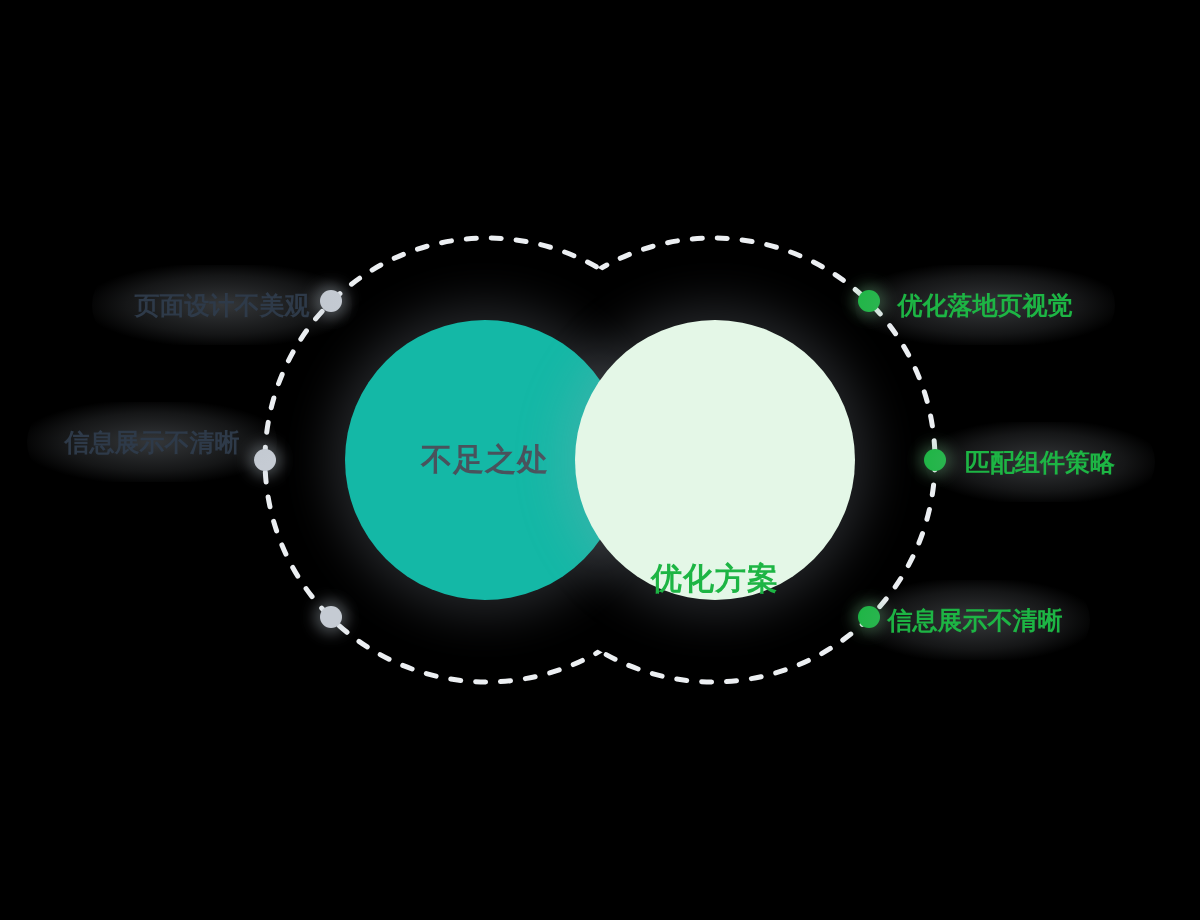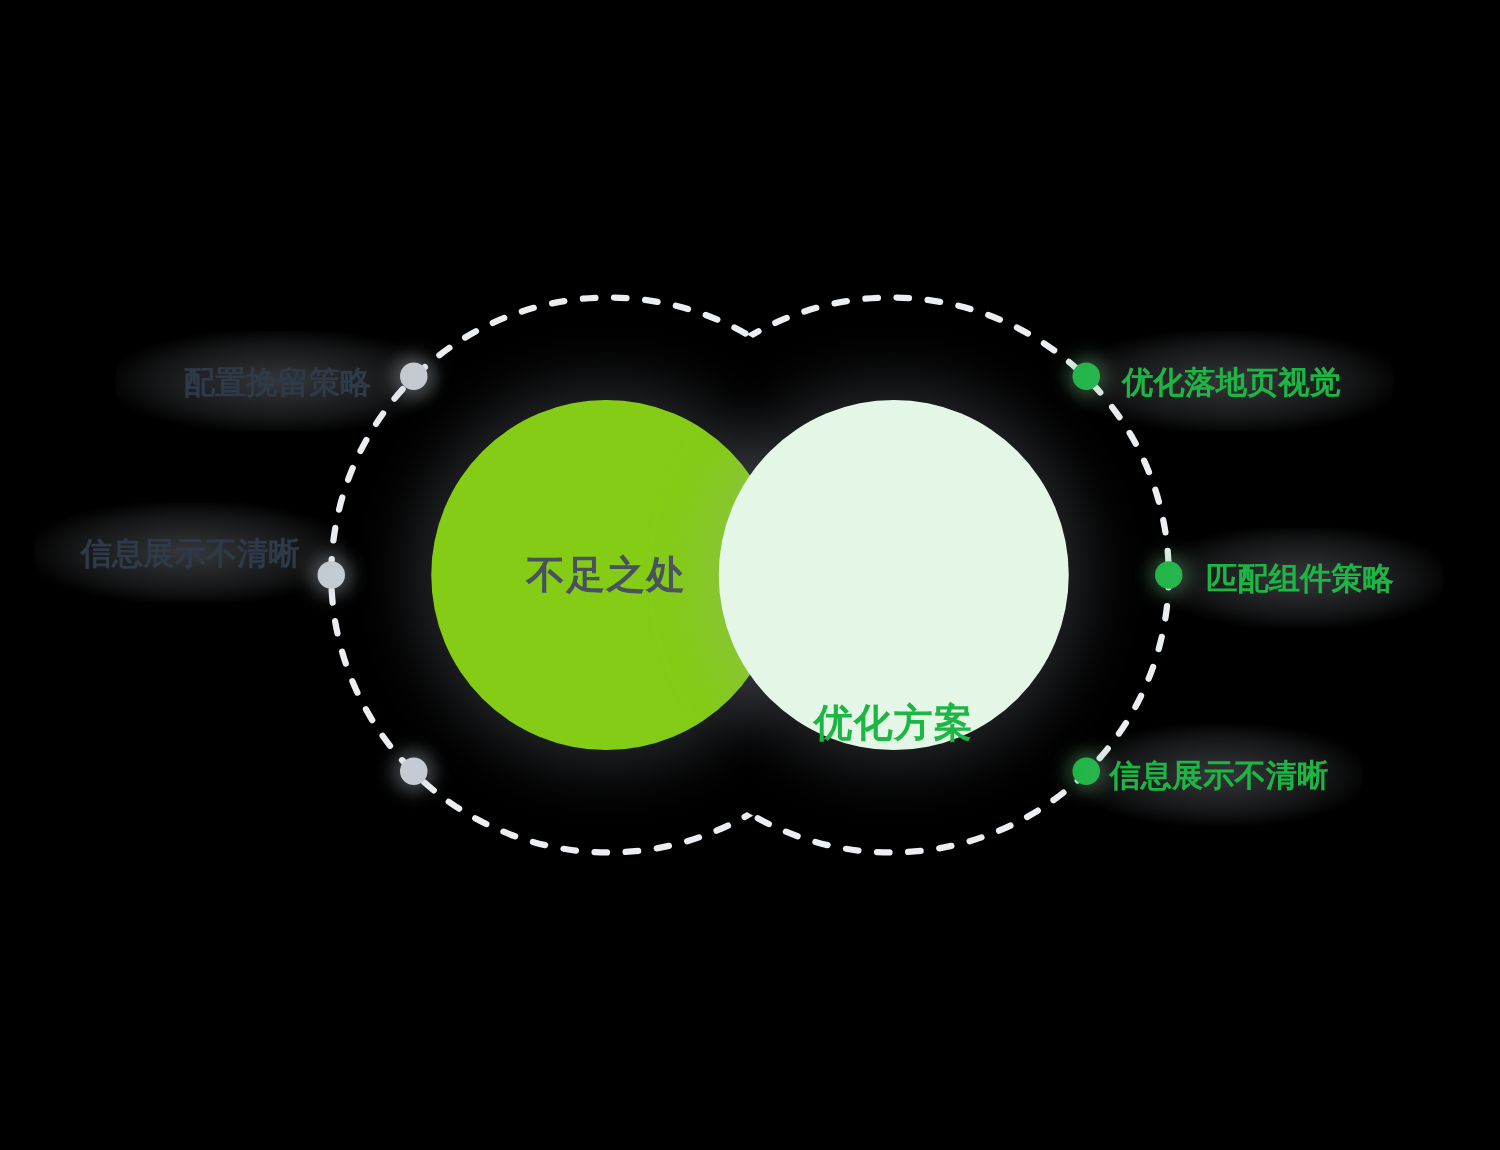"配置挽留策略" span { text: 配置挽留策略 -> 页面设计不美观 }
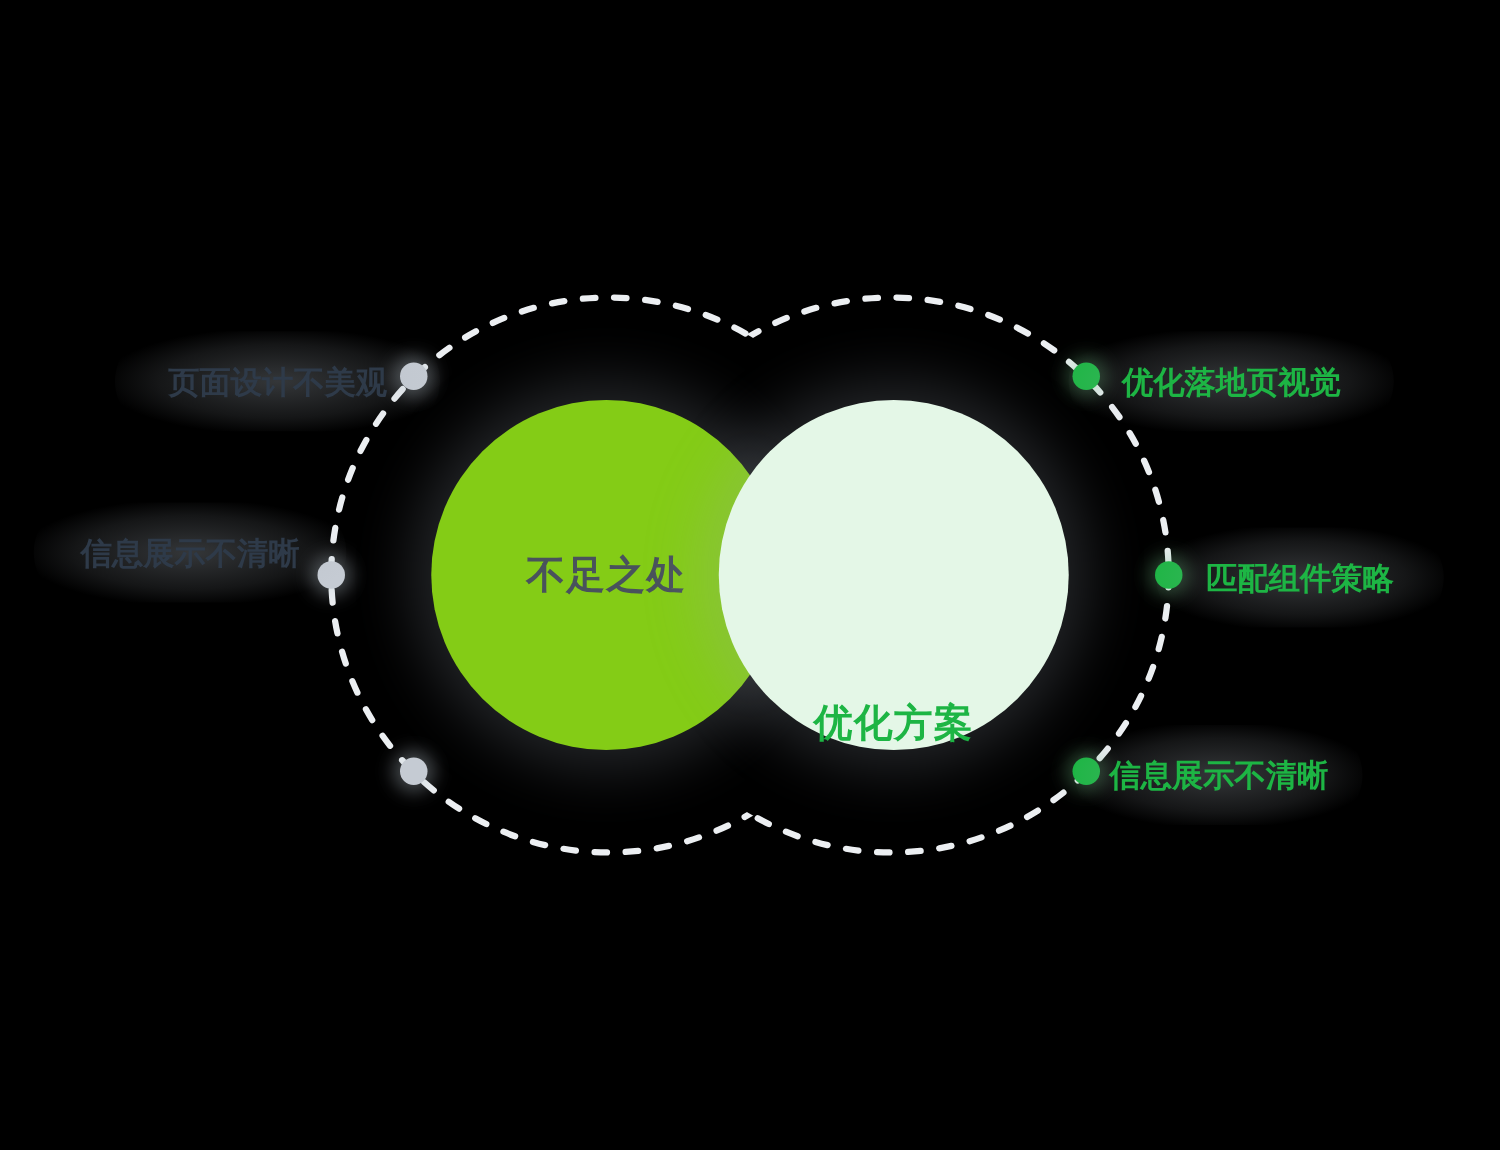"不足之处" #circle-left { background: #84cc16 -> #14b8a6 }
